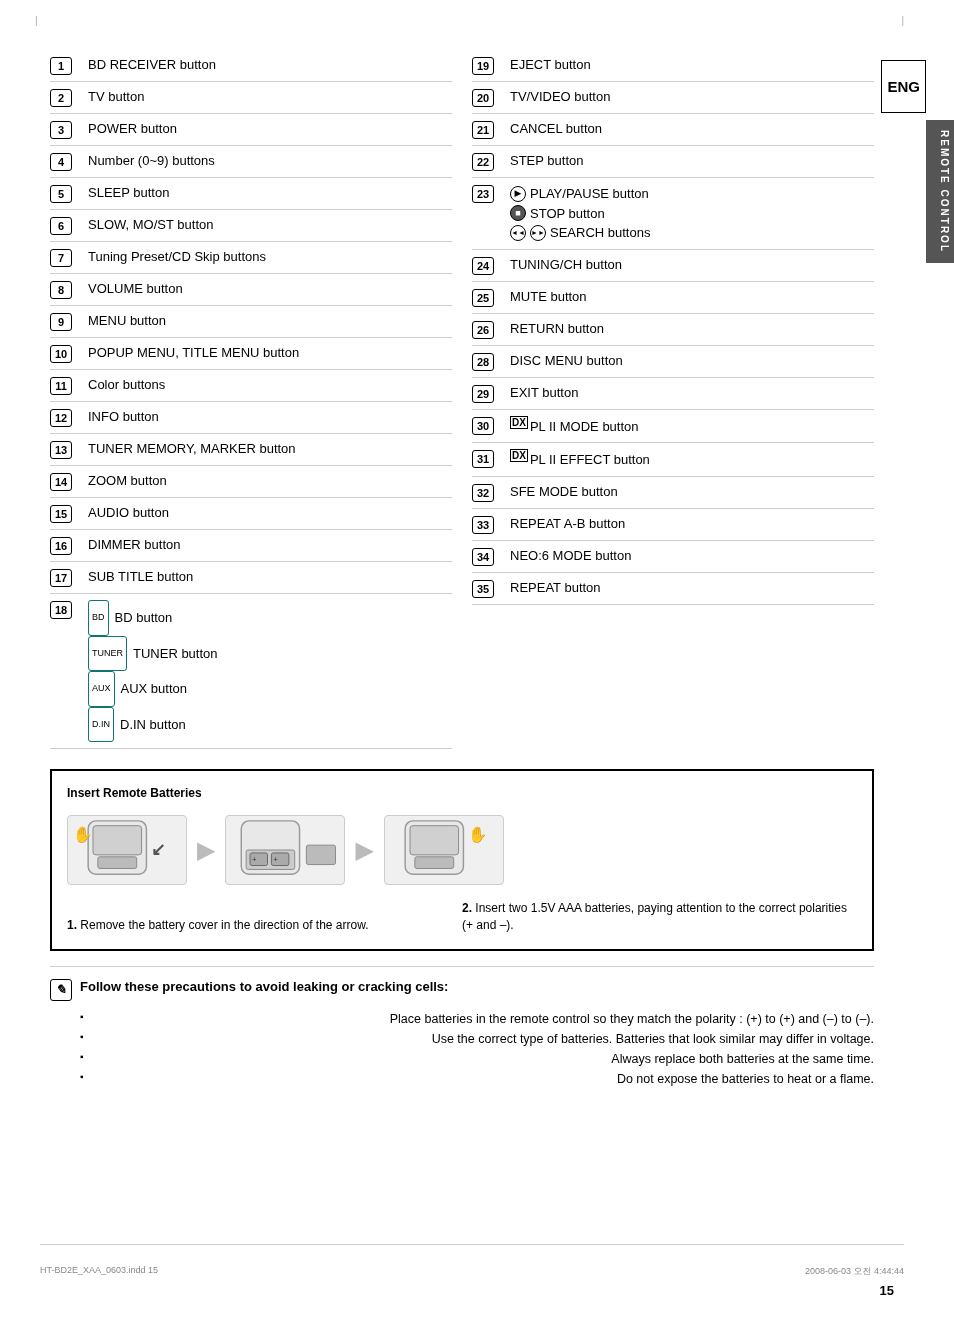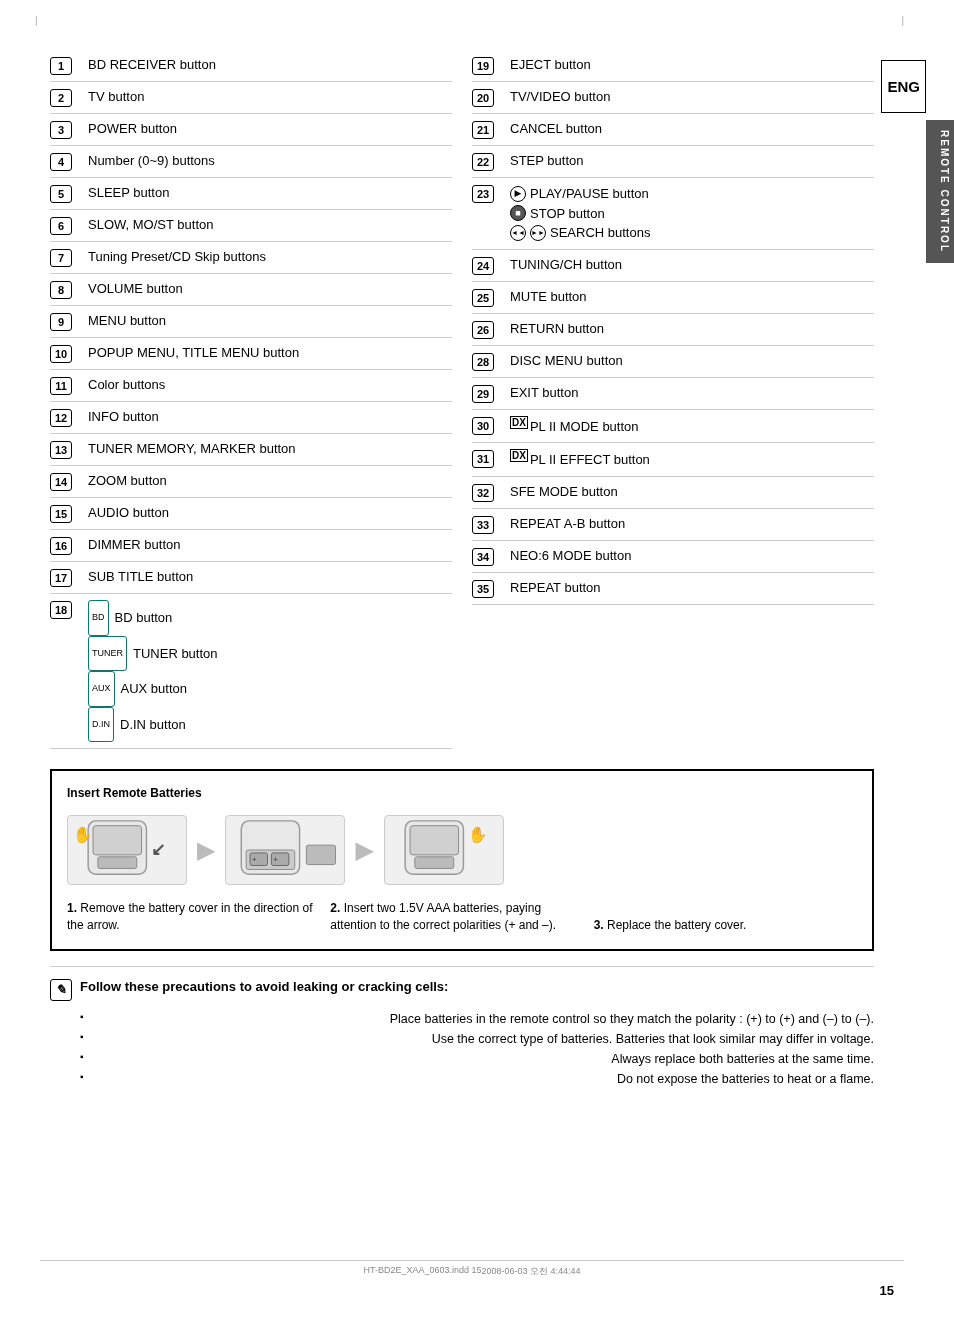"3. Replace the battery cover." div.step-text { html: <div> <strong>3.</strong> <span>Replace the battery cover.</span> </div> -> none }
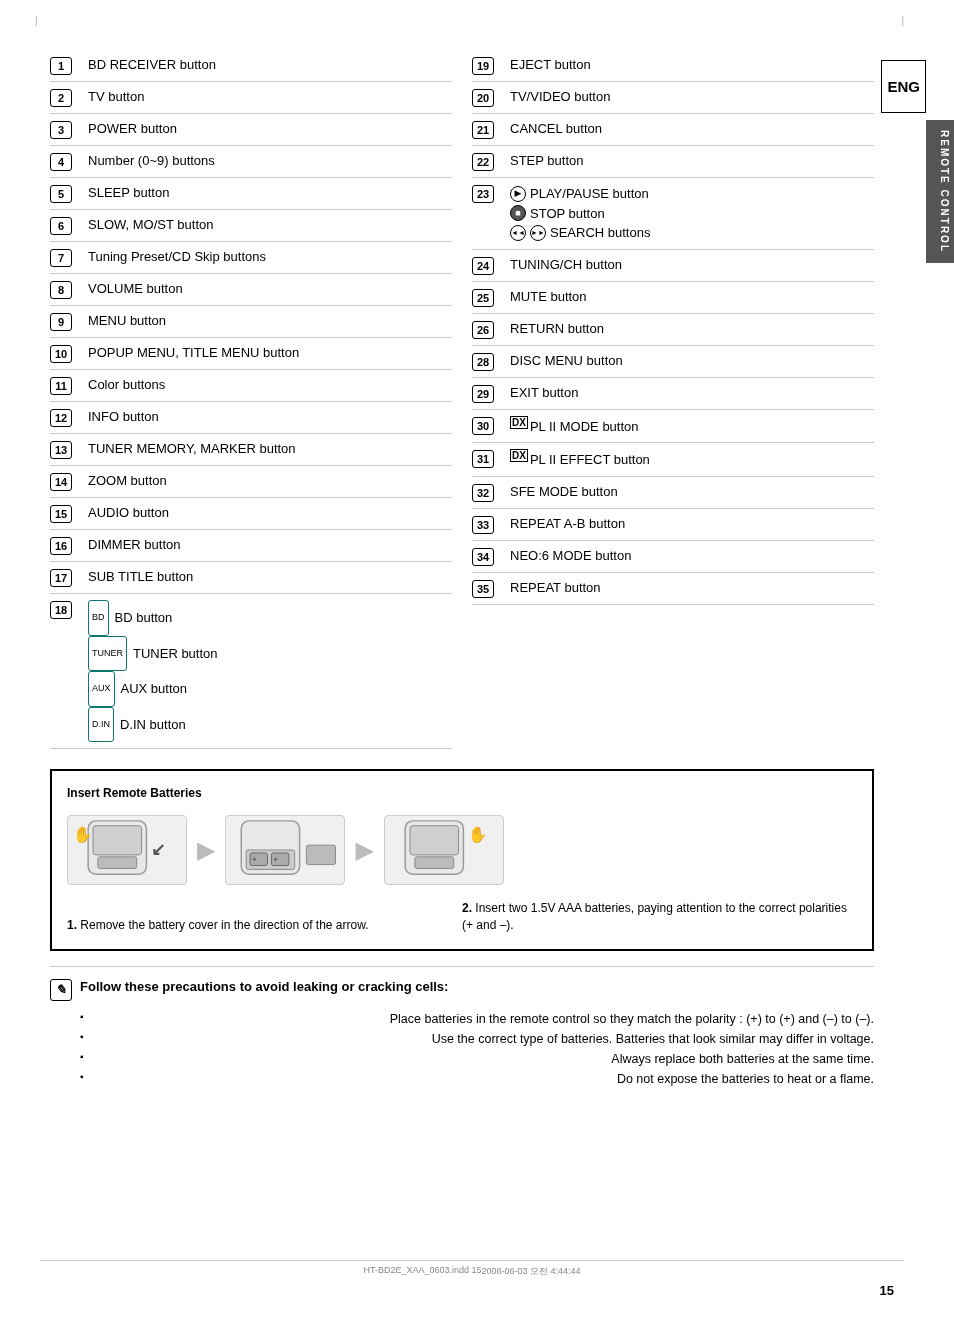"HT-BD2E_XAA_0603.indd 15" .footer-line { justify-content: center -> space-between; padding-top: 4px -> 20px }
